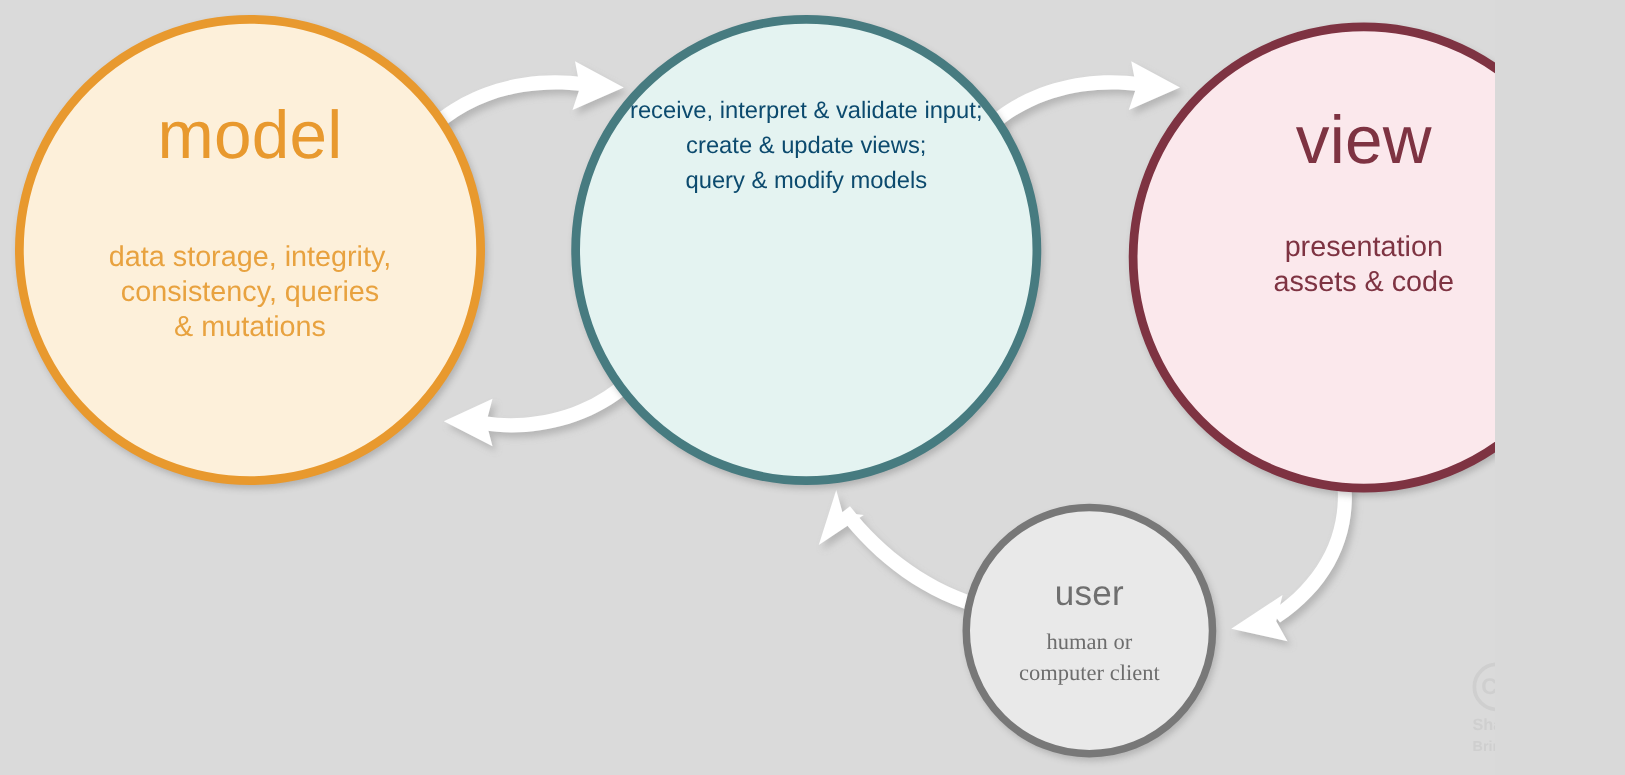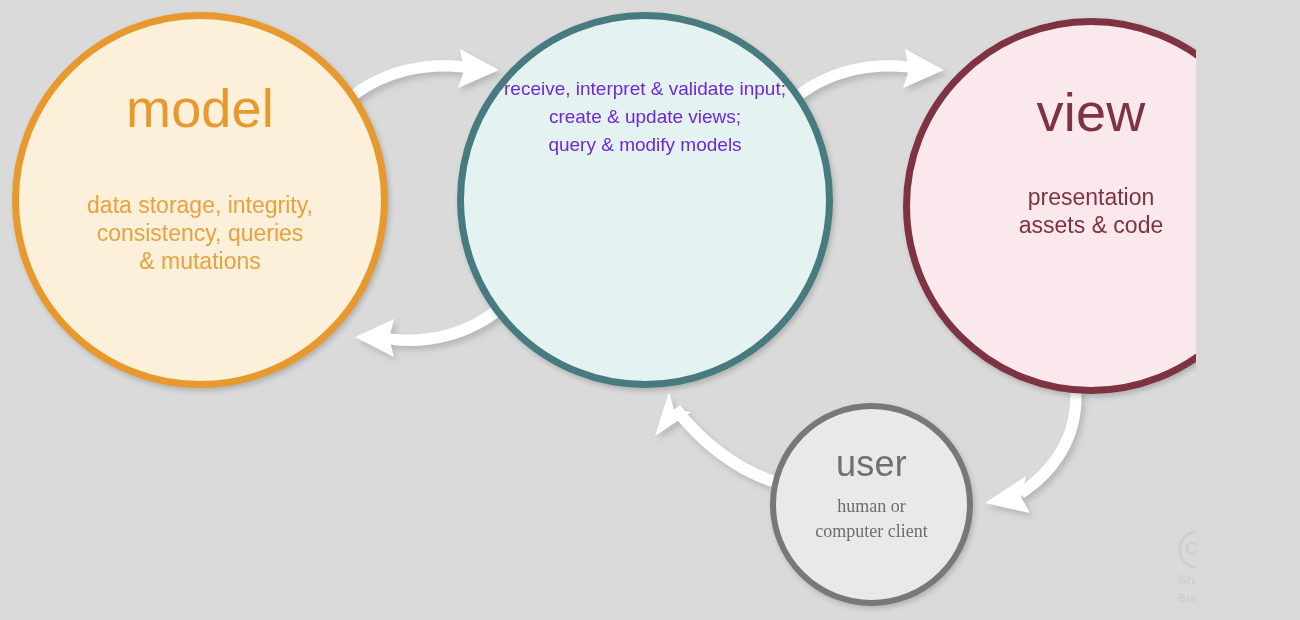"receive, interpret & validate input;" #node-controller .node-body { color: #6d28d9 -> #0c4a6e }
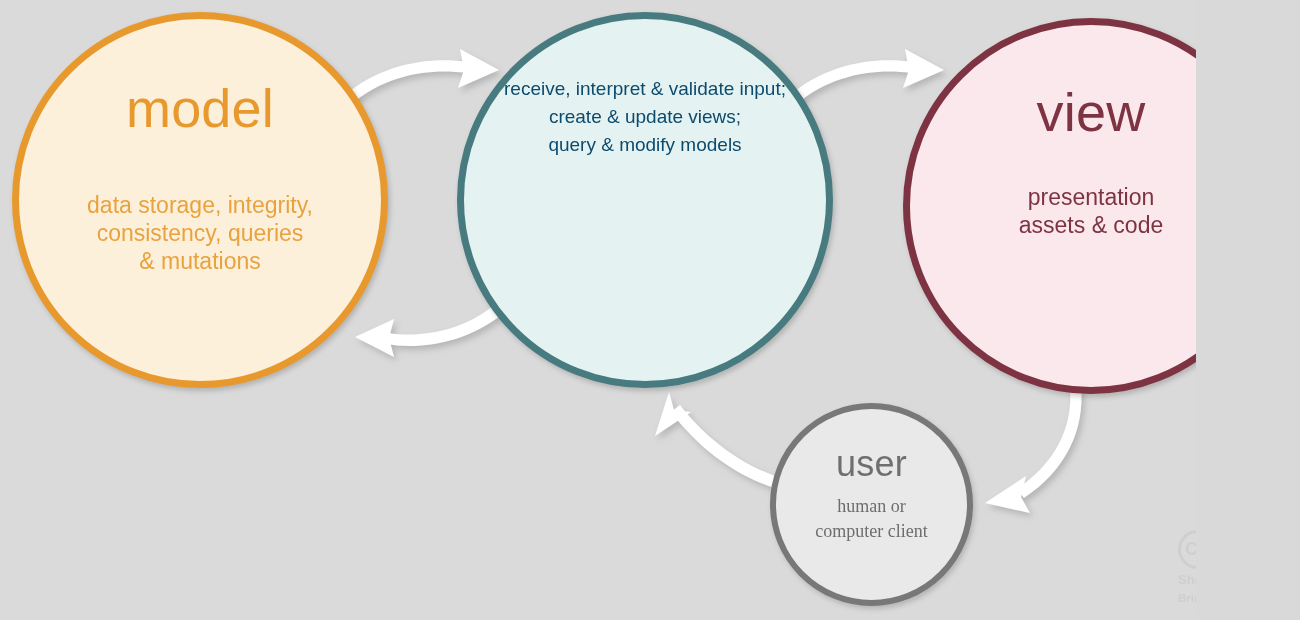"user" #node-user .node-title { font-size: 36px -> 28px; margin-top: 37px -> 52px }
